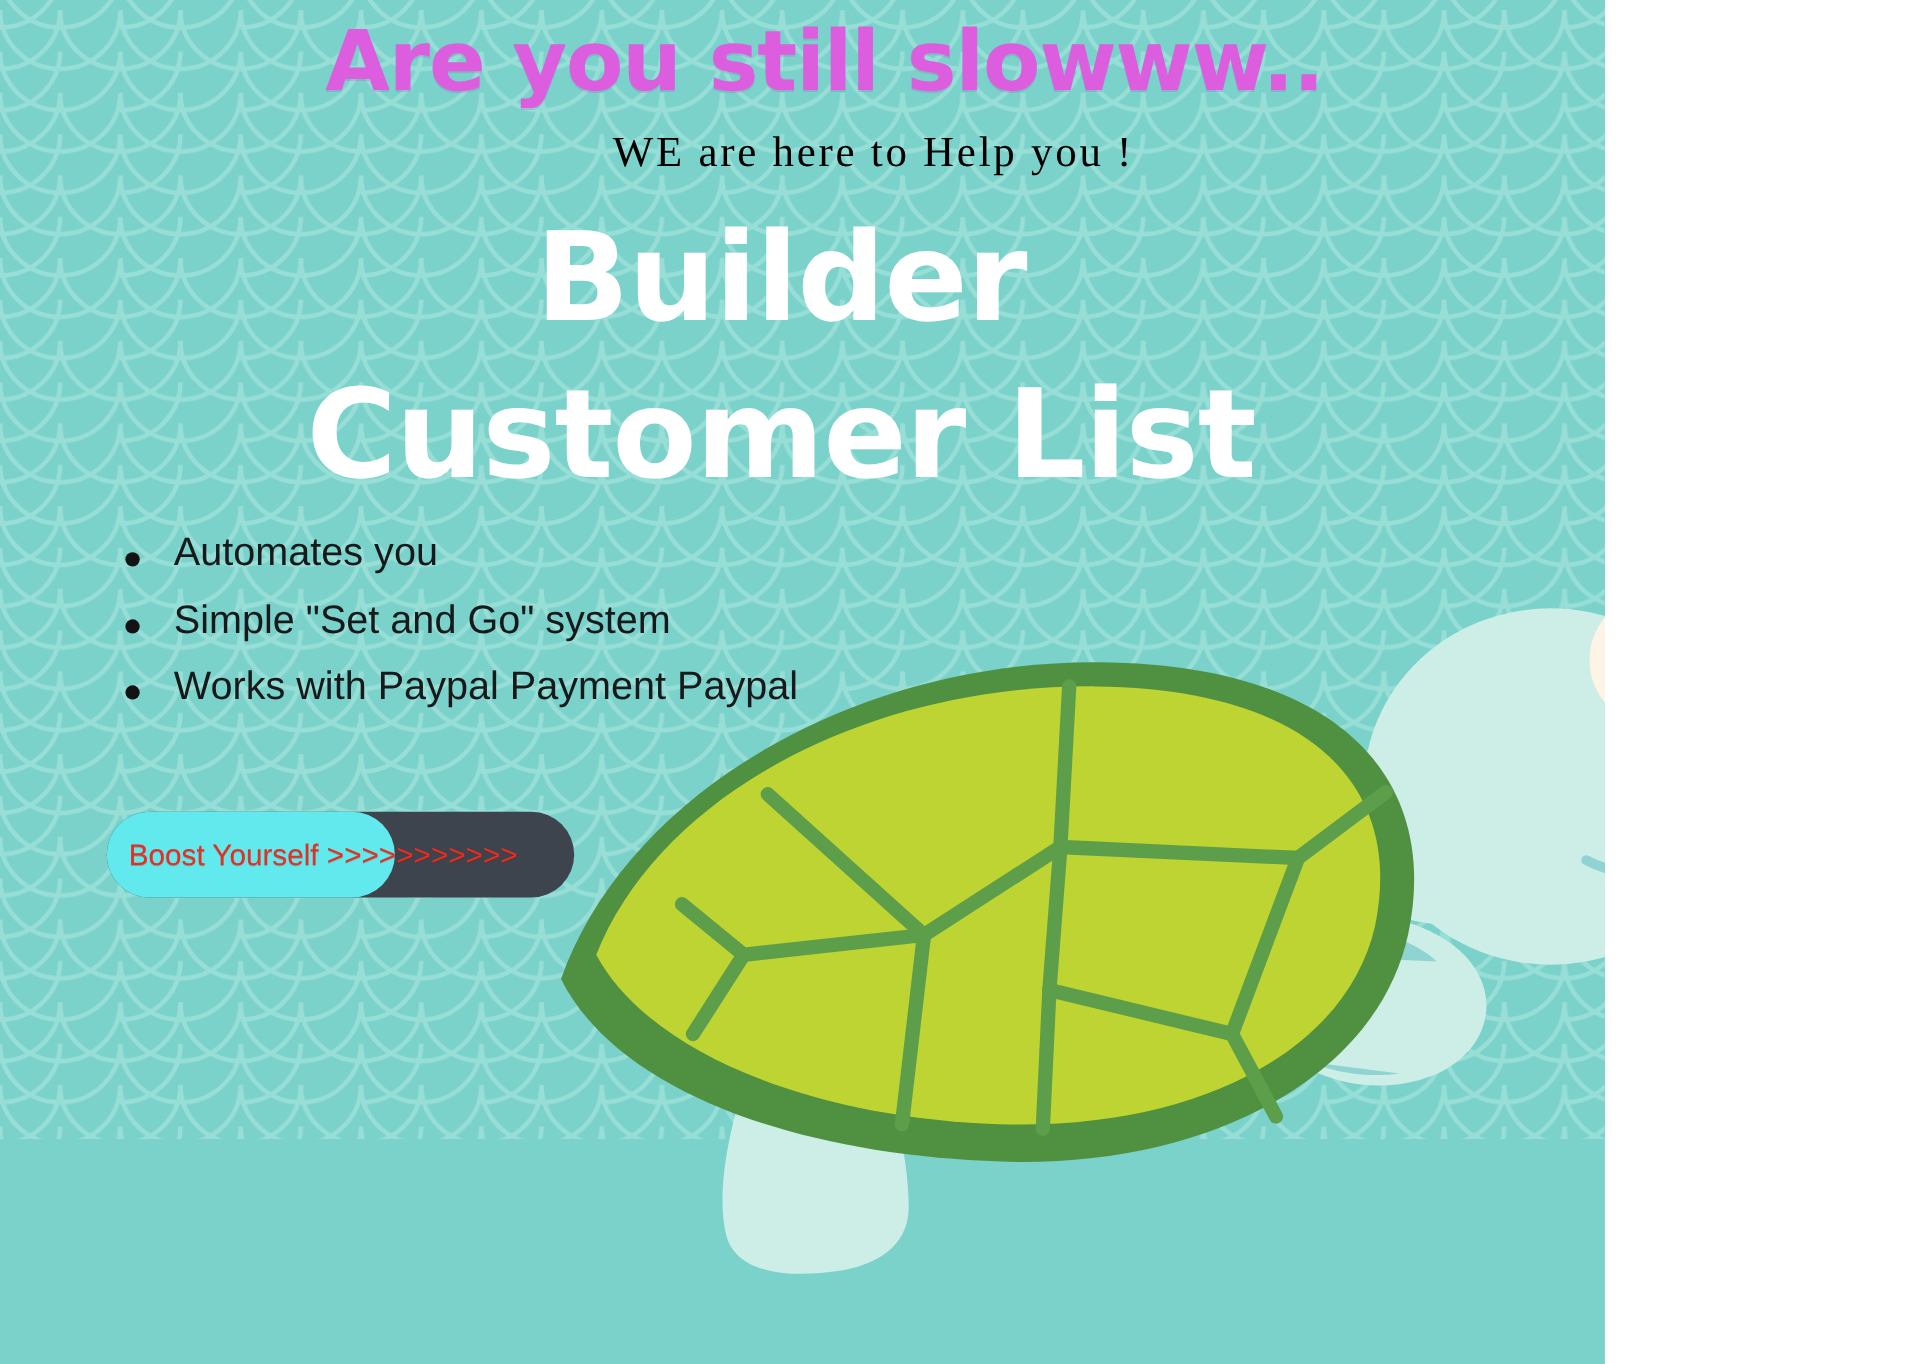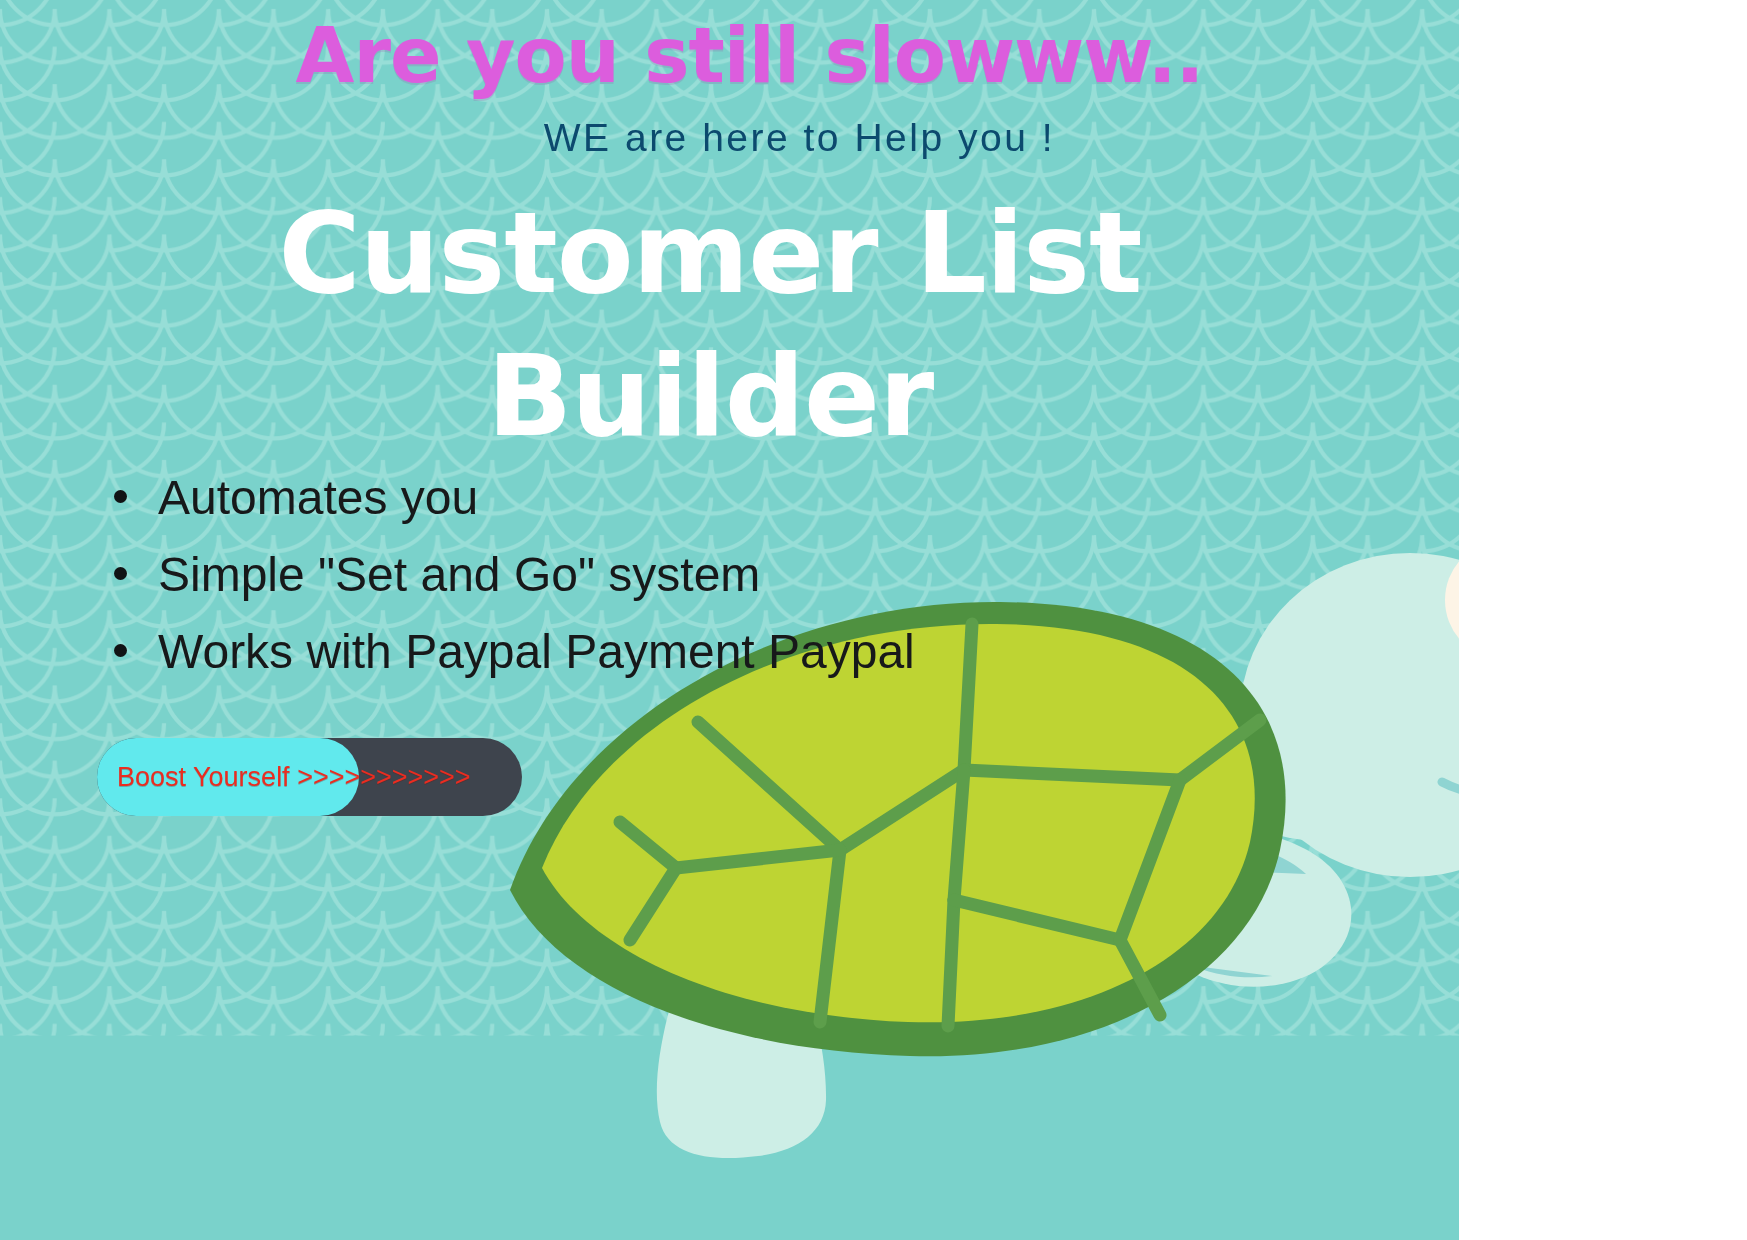"WE are here to Help" .subheadline { color: #0c4a6e -> #000000; font-family: Liberation Sans, sans-serif -> Liberation Serif, serif; right: 404px -> 428px }
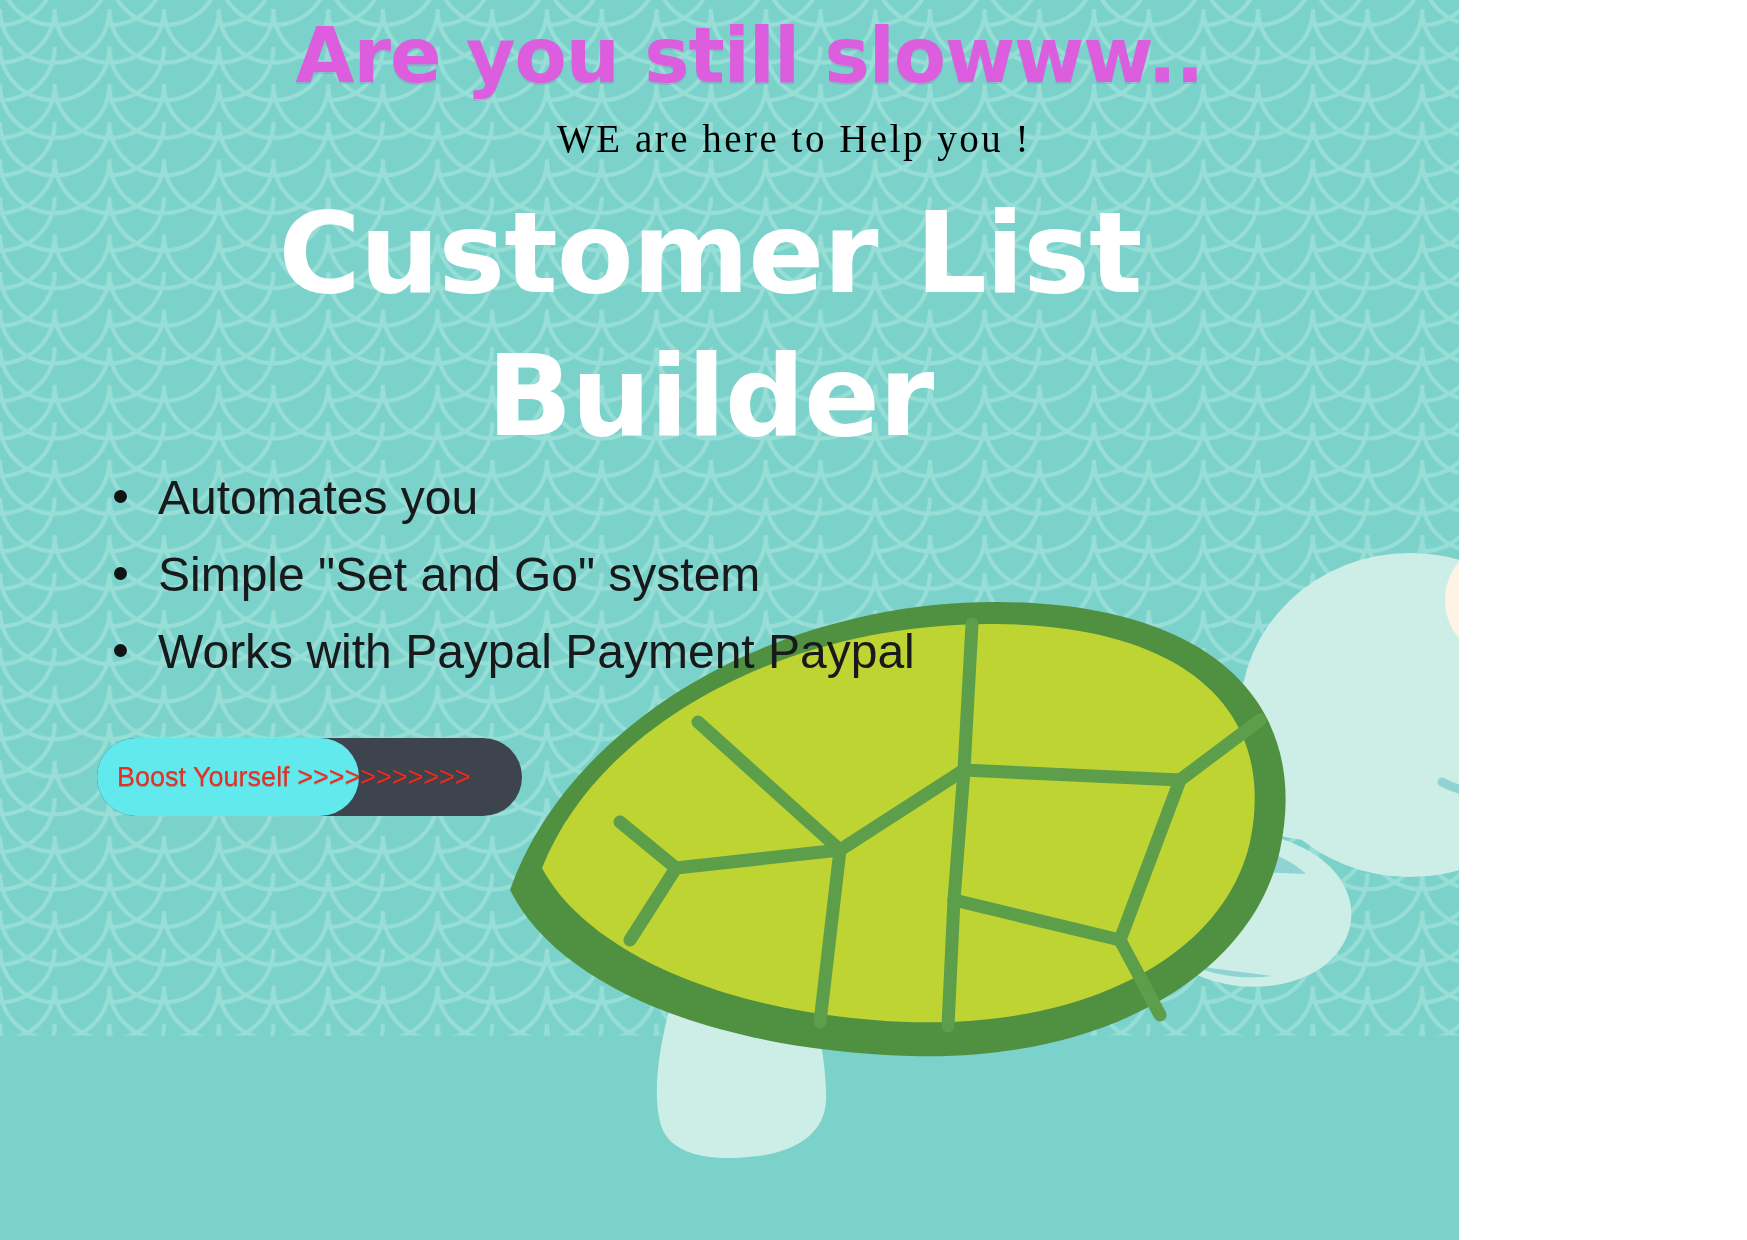"Customer List" div { order: before "Builder" -> after "Builder" }
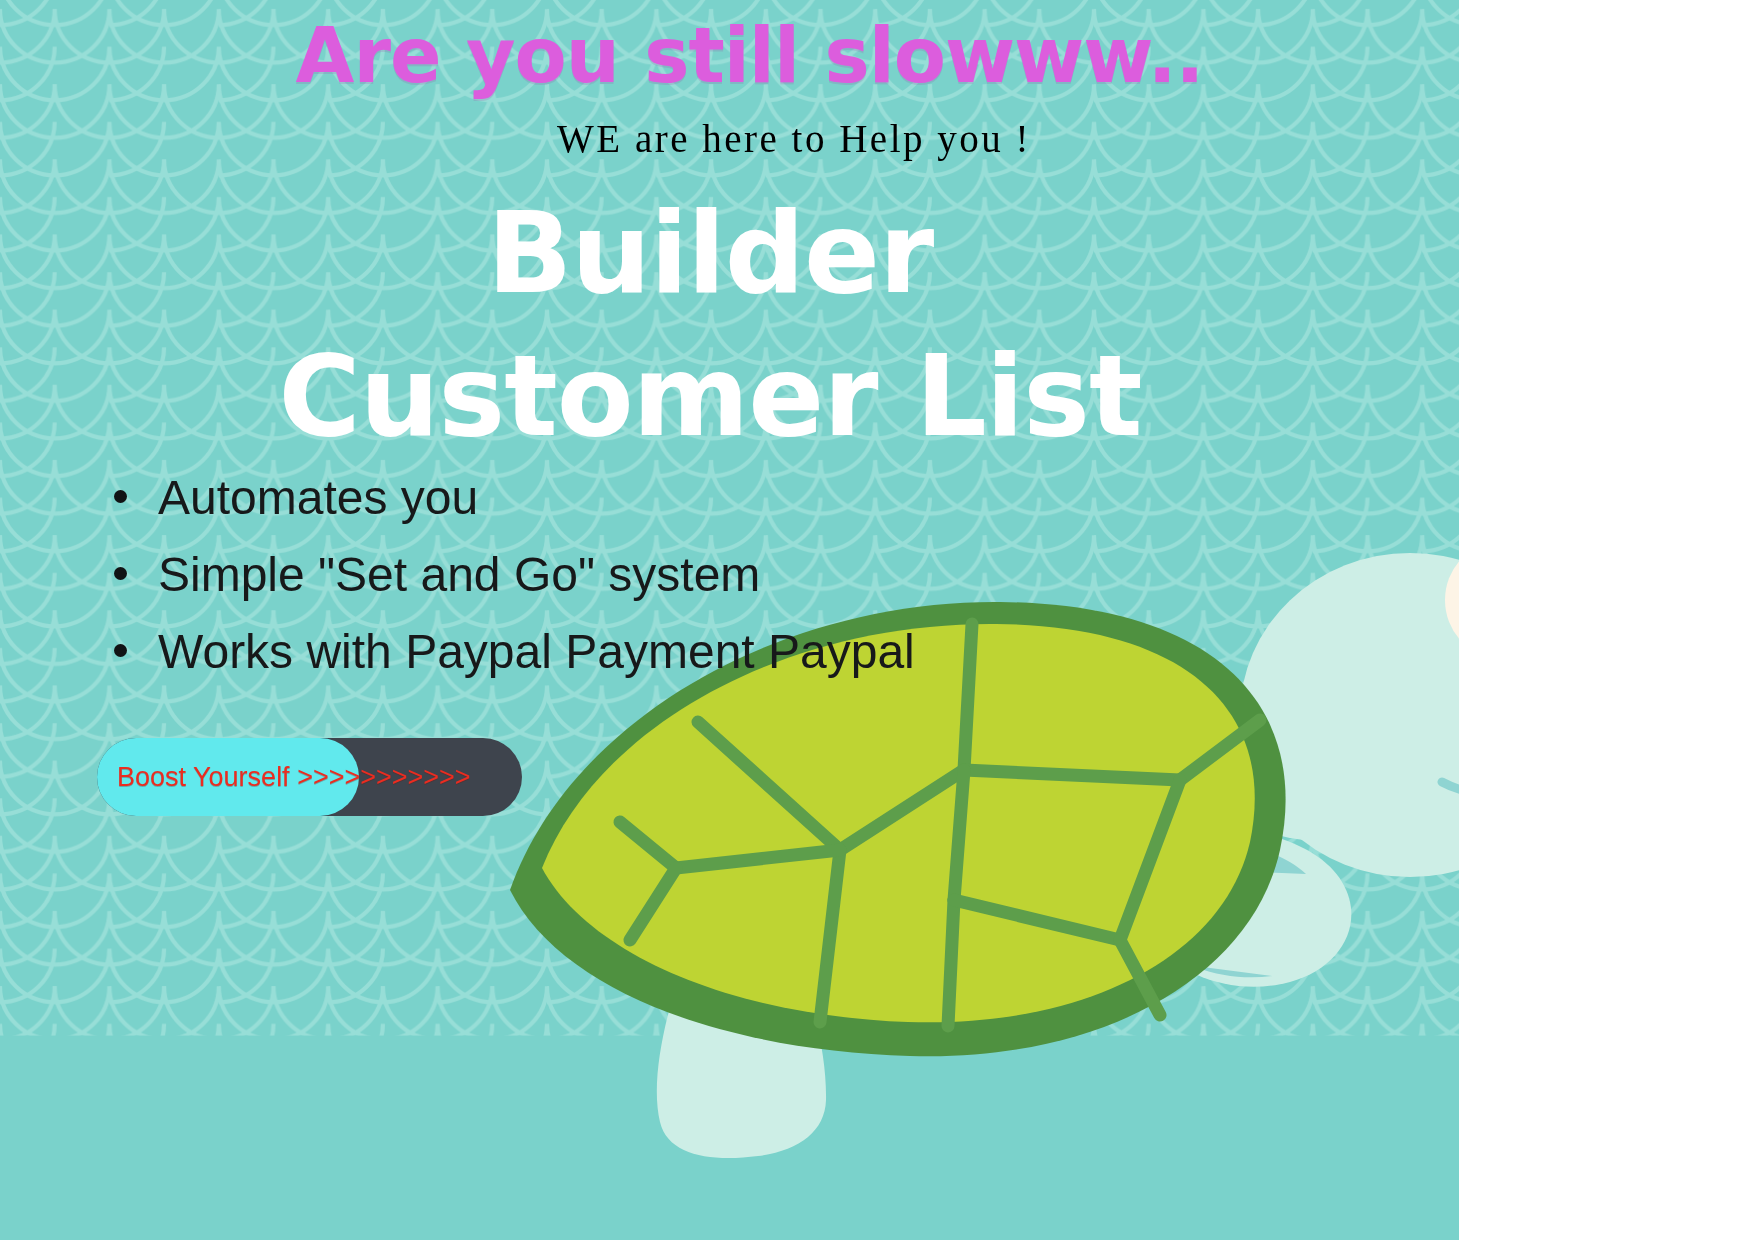"Automates you" .bullets li { font-size: 48px -> 36px; margin-top: none -> 12px }
